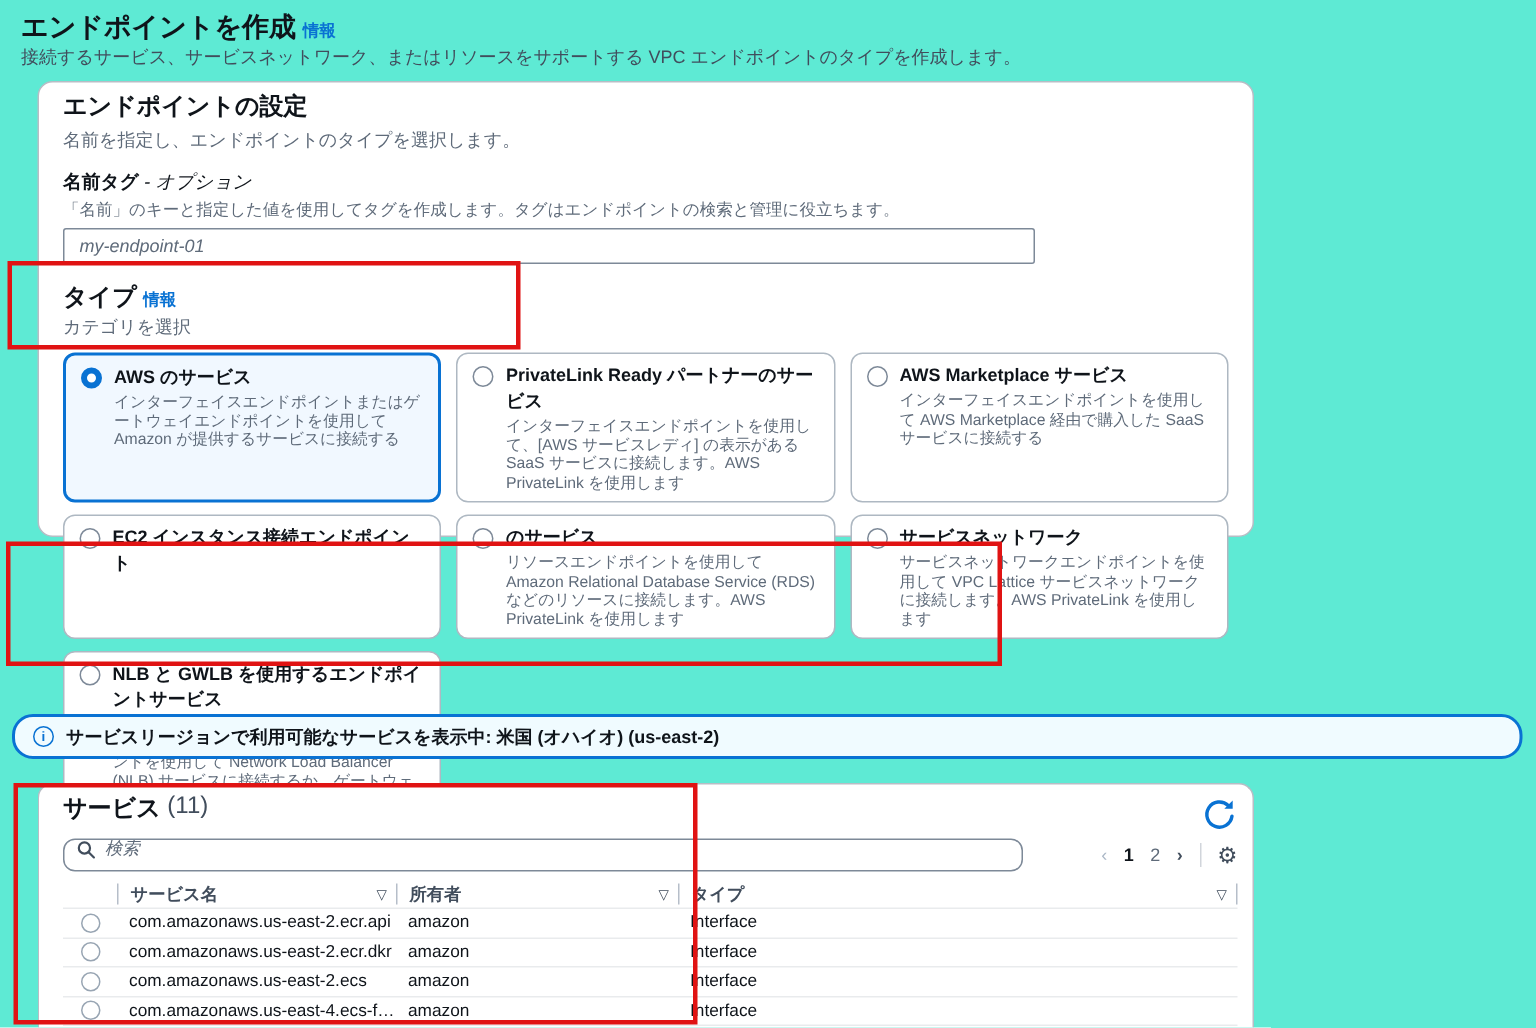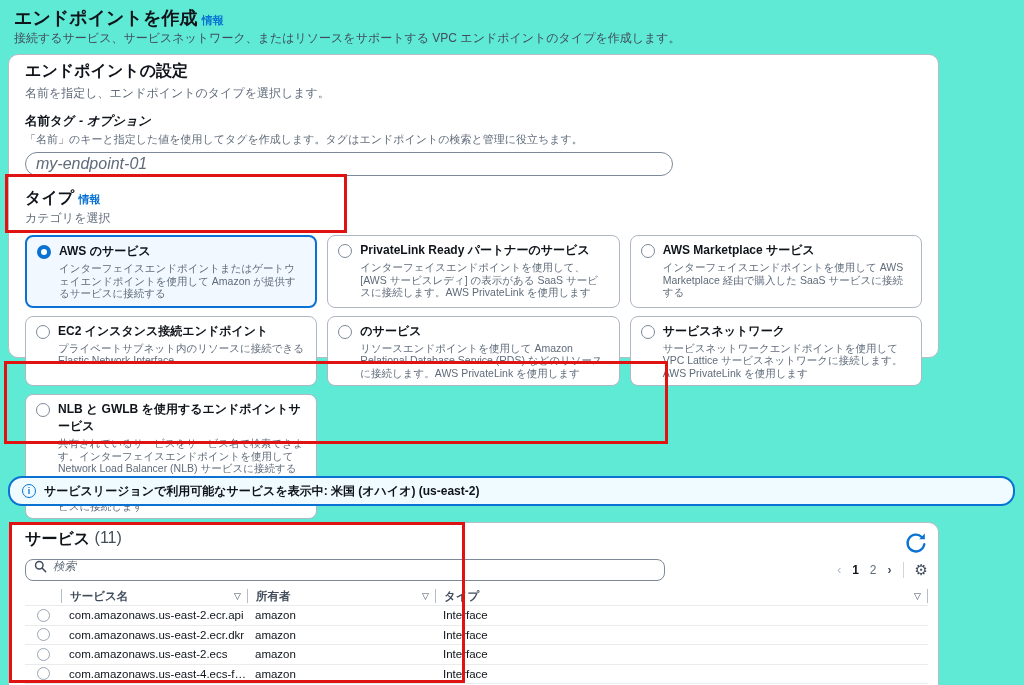"エンドポイントの設定" .card { left: 8px -> 25px; width: 931px -> 811px }
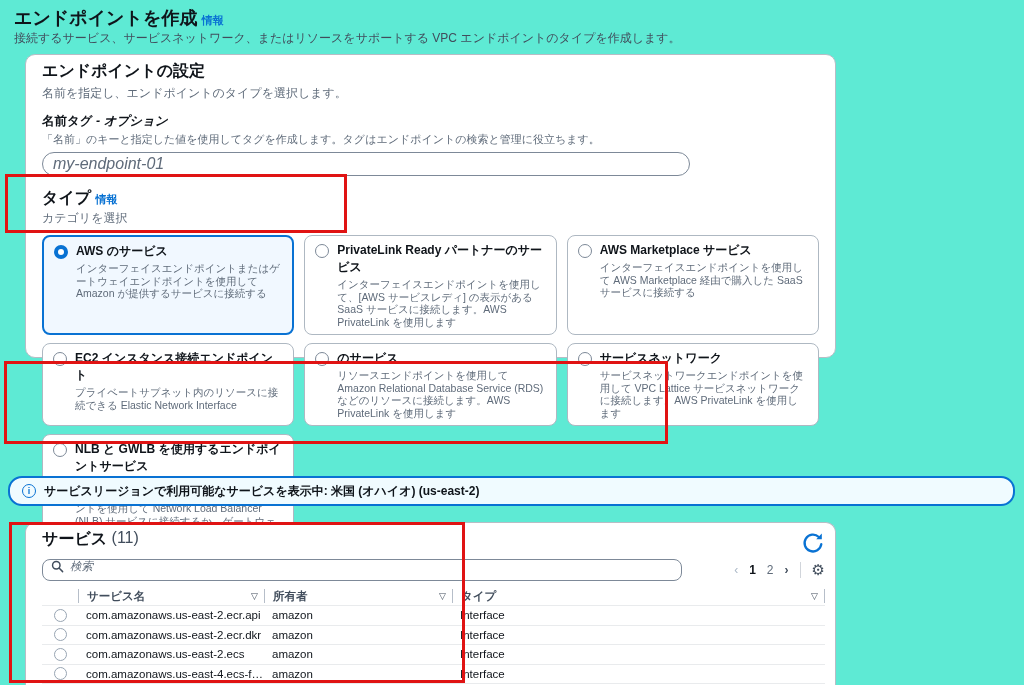"- オプション" .field-label .opt { font-weight: bold -> normal }
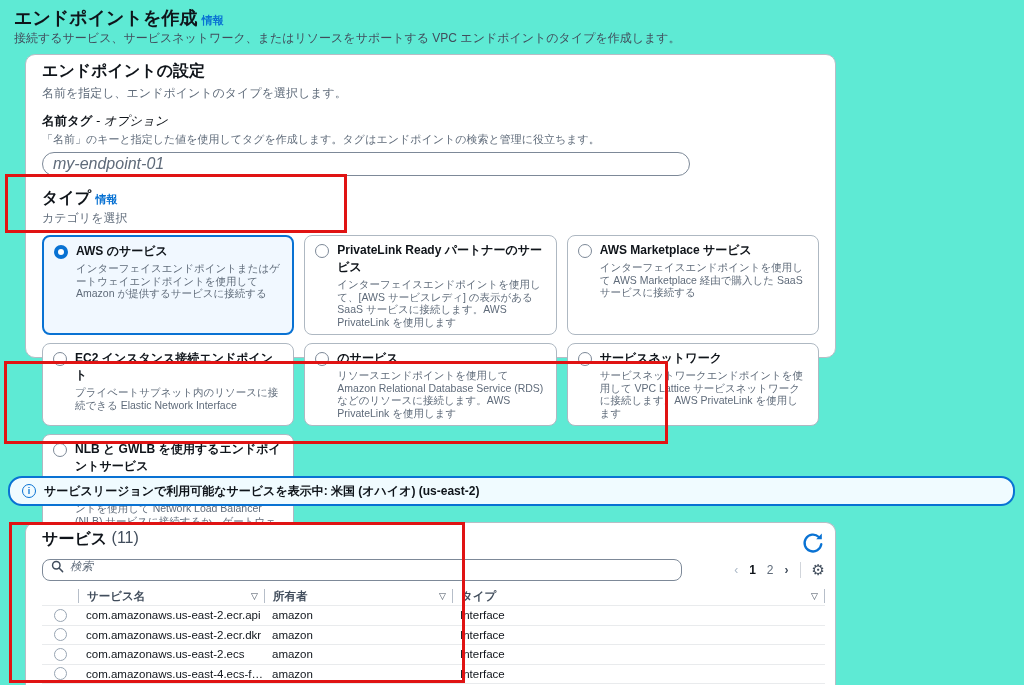"my-endpoint-01" .text-input { border-radius: 12px -> 2px; font-size: 16px -> 12px }
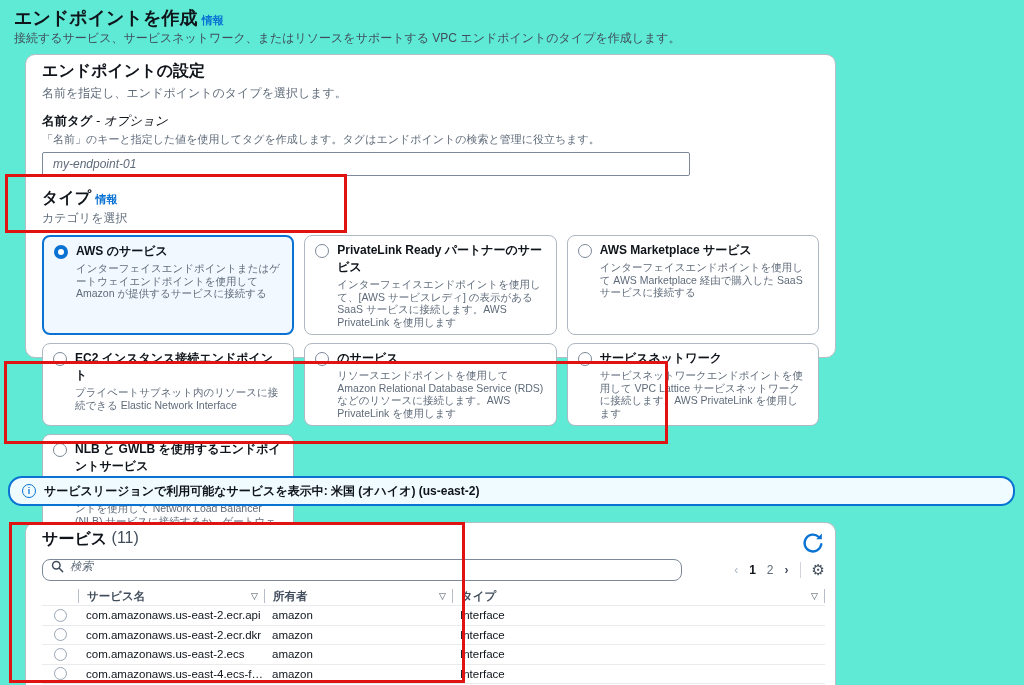"プライベートサブネット内のリソースに接続できる Elastic Network" div.tile-desc { html: <div>プライベートサブネット内のリソースに接続できる Elastic Network Interface</div> -> none }
